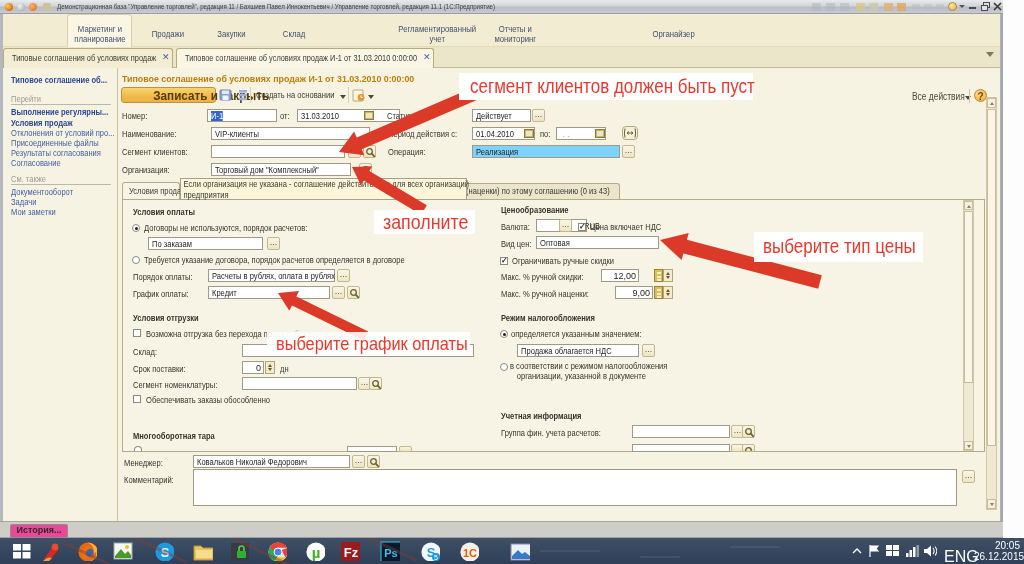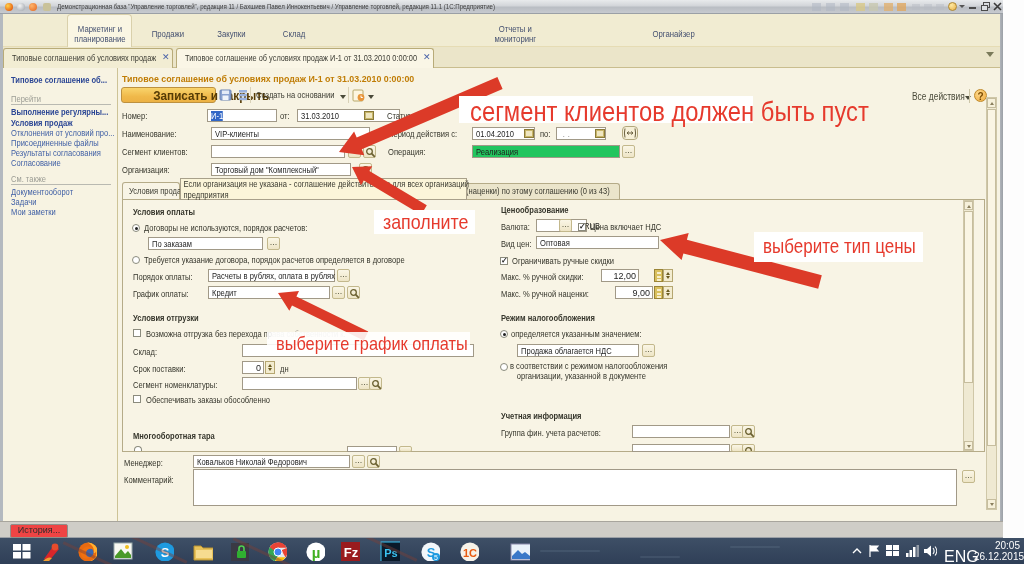"Регламентированный" div.mtab { html: none -> <div> <div>Регламентированный<br>учет</div> </div> }
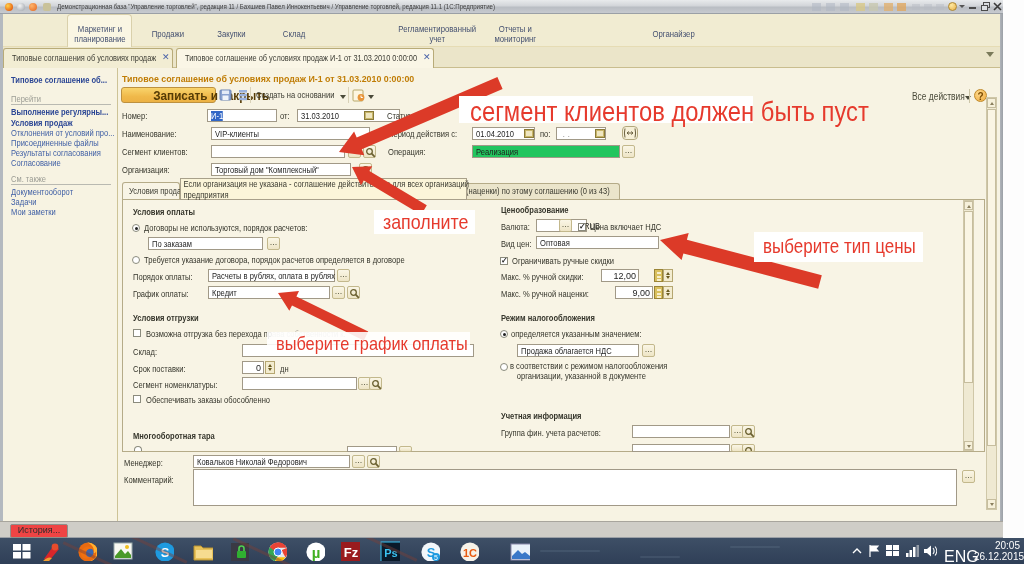"сегмент клиентов должен быть пуст" div.ann { font-size: 28px -> 20px; margin-top: 23px -> none }
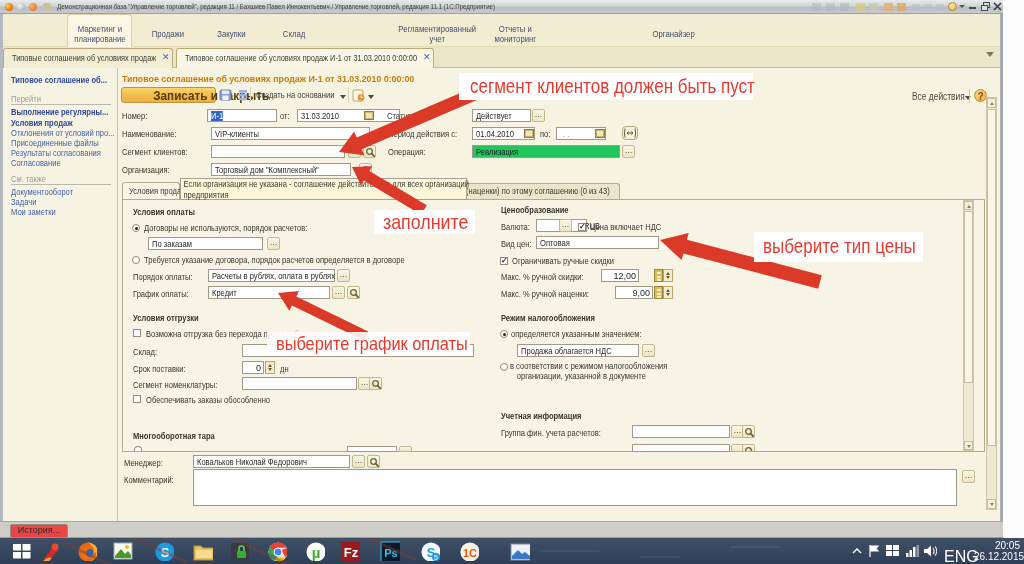"Реализация" .field.hl { background: #22c55e -> #7dd3fc }
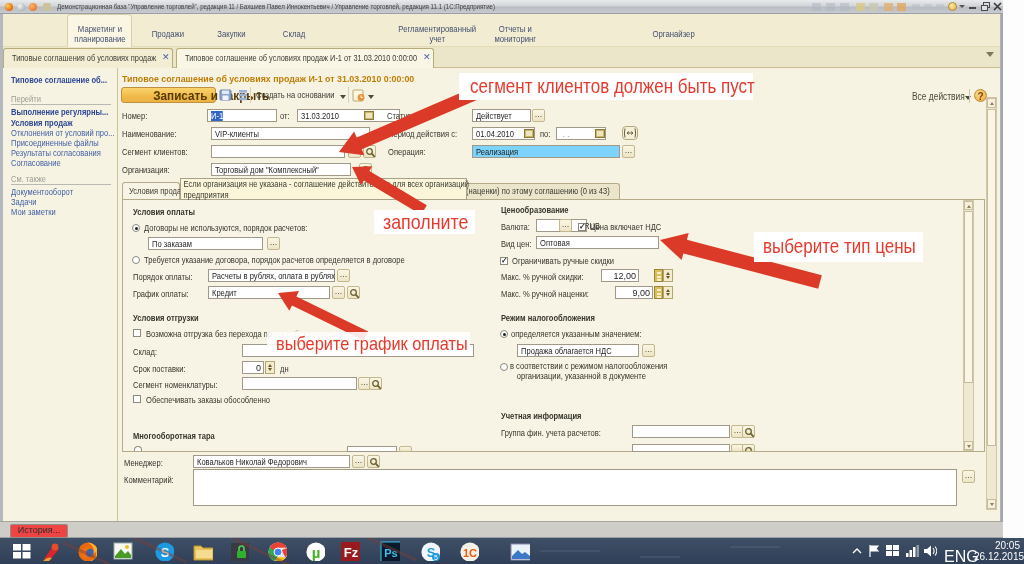"История..." #histbtn { background: #ef4444 -> #ec4899; font-weight: none -> bold }
